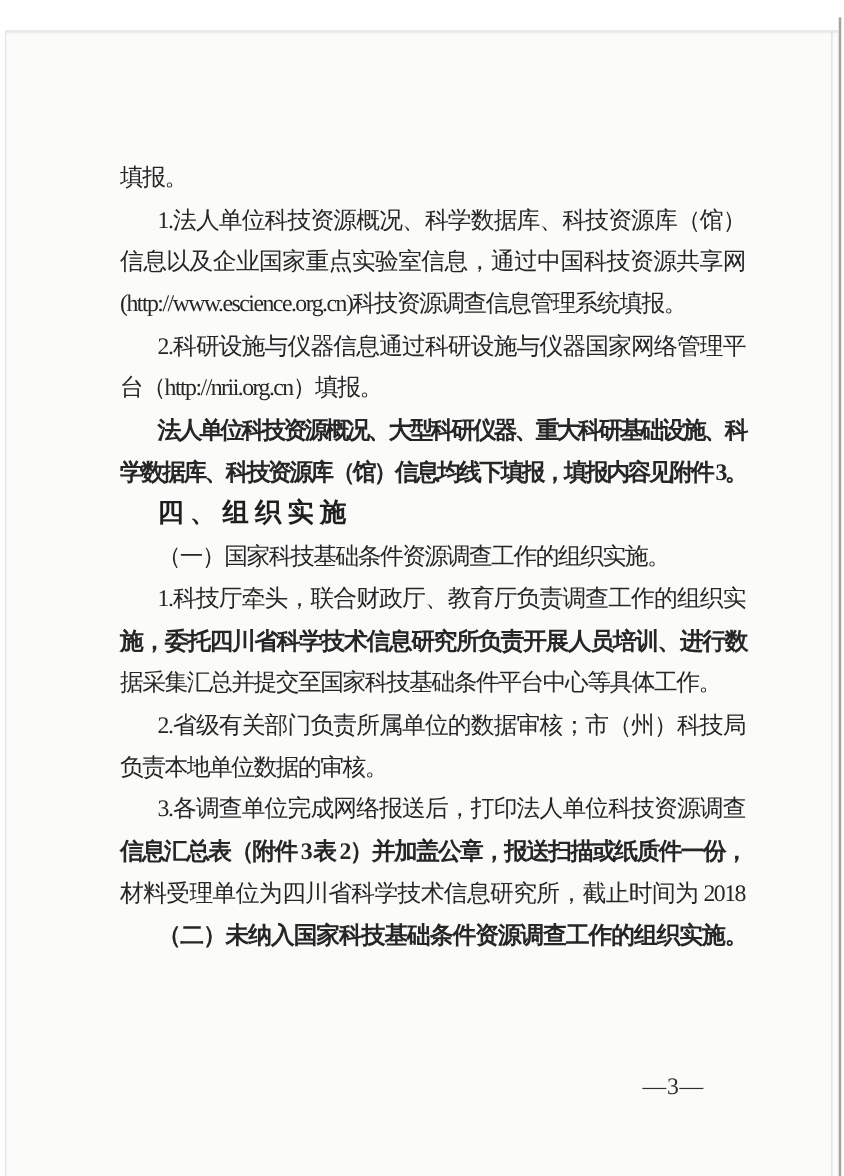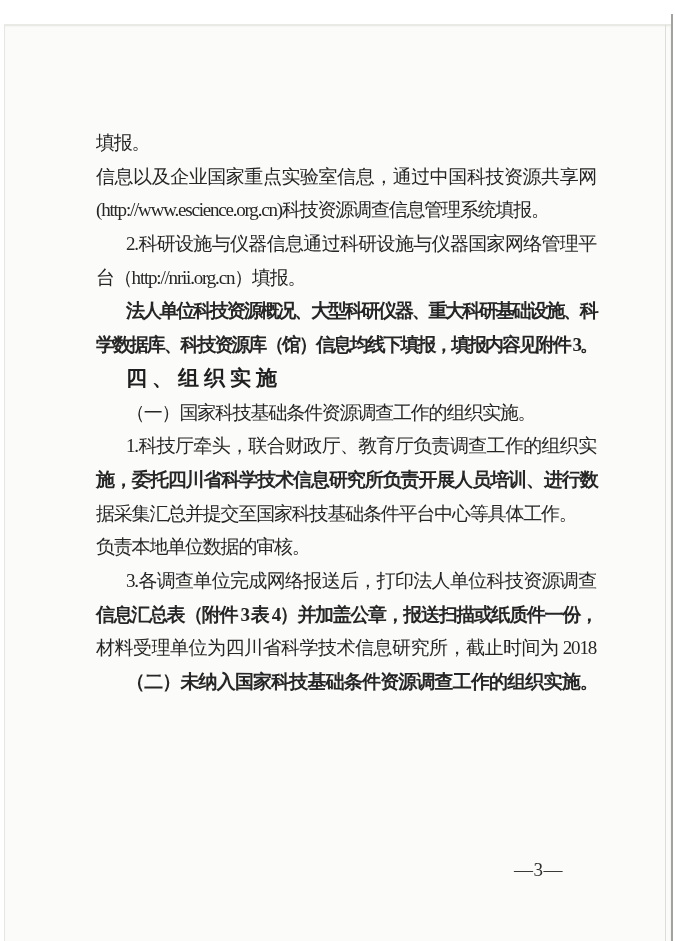"1.法人单位科技资源概况、科学数据库、科技资源库（馆）" div.ln { html: none -> <div>1.法人单位科技资源概况、科学数据库、科技资源库（馆）</div> }
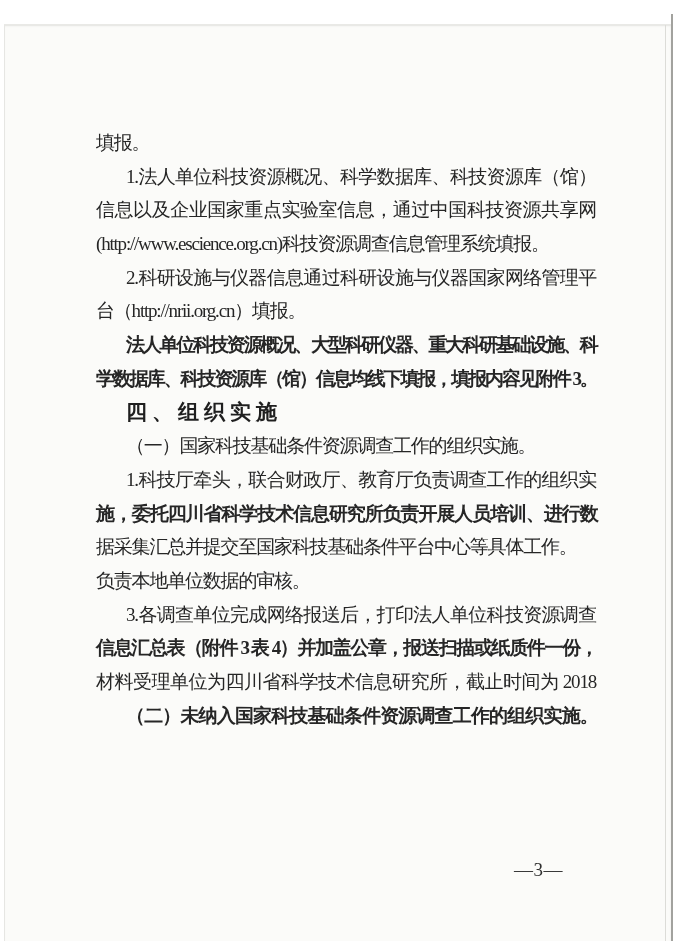"四、组织实施" .head { font-family: Liberation Serif, serif -> Liberation Mono, monospace }
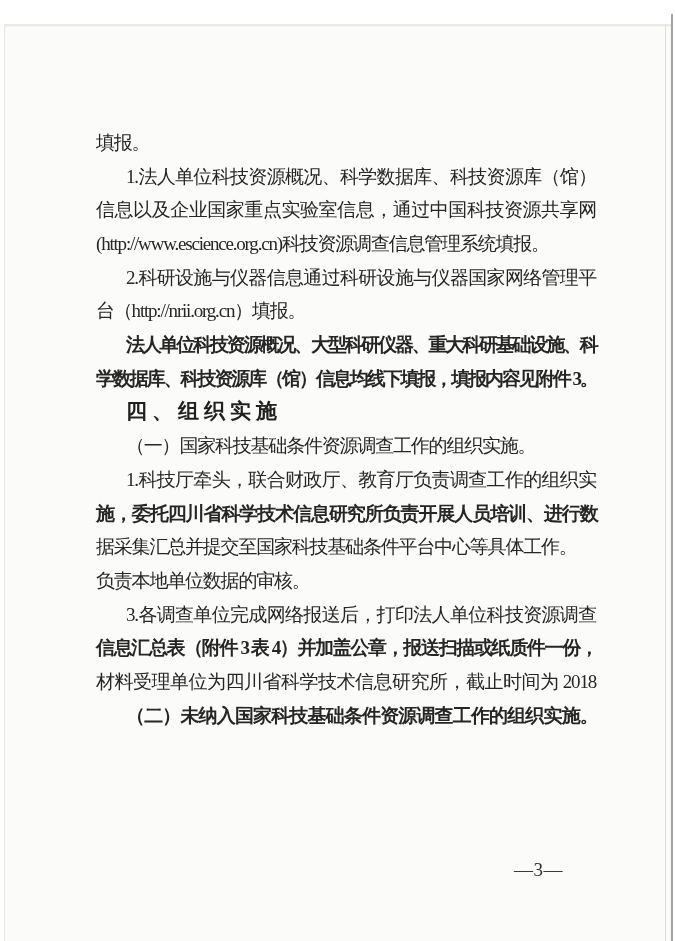"2.省级有关部门负责所属单位的数据审核；市（州）科技局" div.ln { html: none -> <div>2.省级有关部门负责所属单位的数据审核；市（州）科技局</div> }
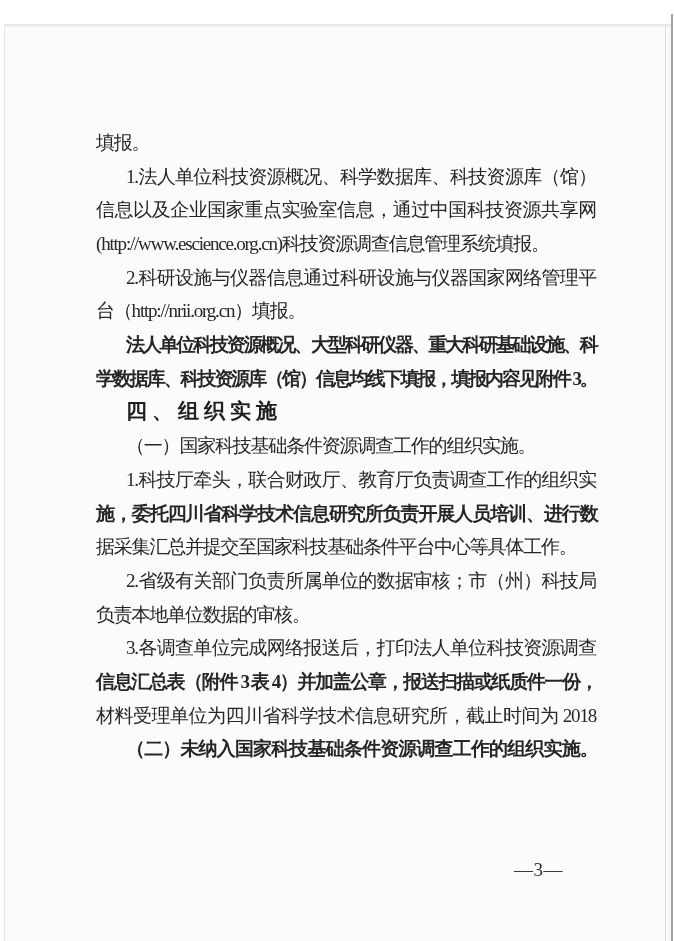"信息汇总表（附件 3 表 4）并加盖公章，报送扫描或纸质件一份，" div.ln { text: 4 -> 2 }
